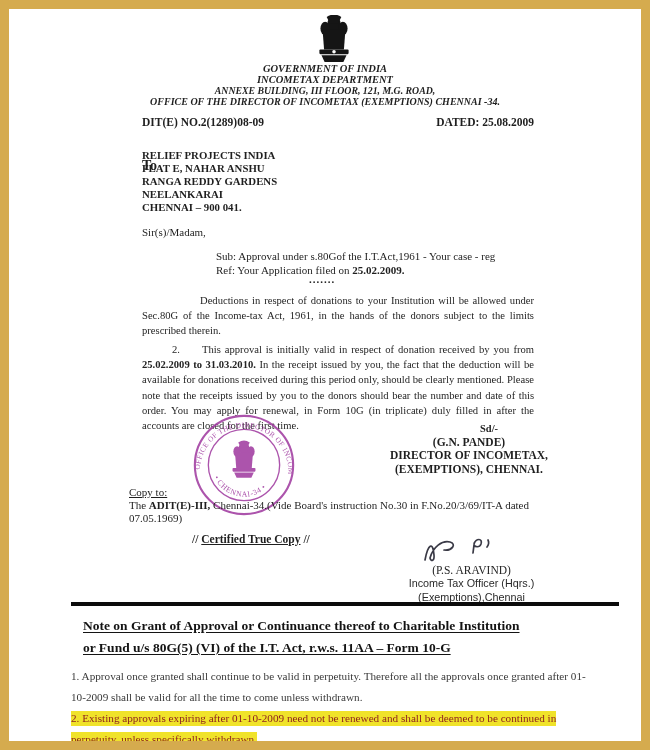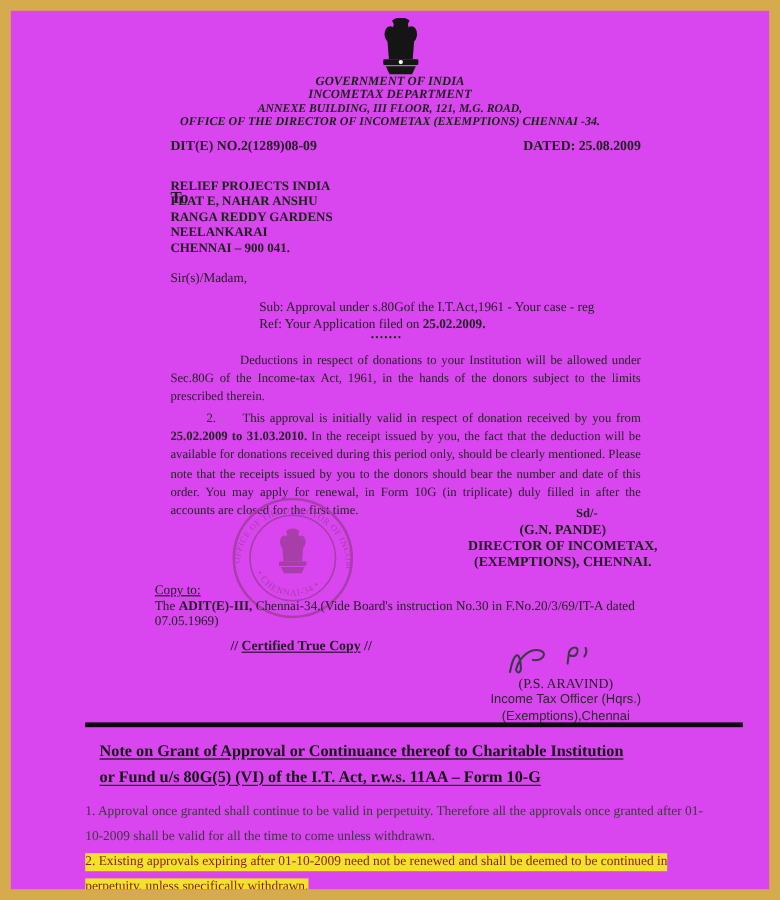"GOVERNMENT OF INDIA" .frame { background: #d946ef -> #ffffff }
